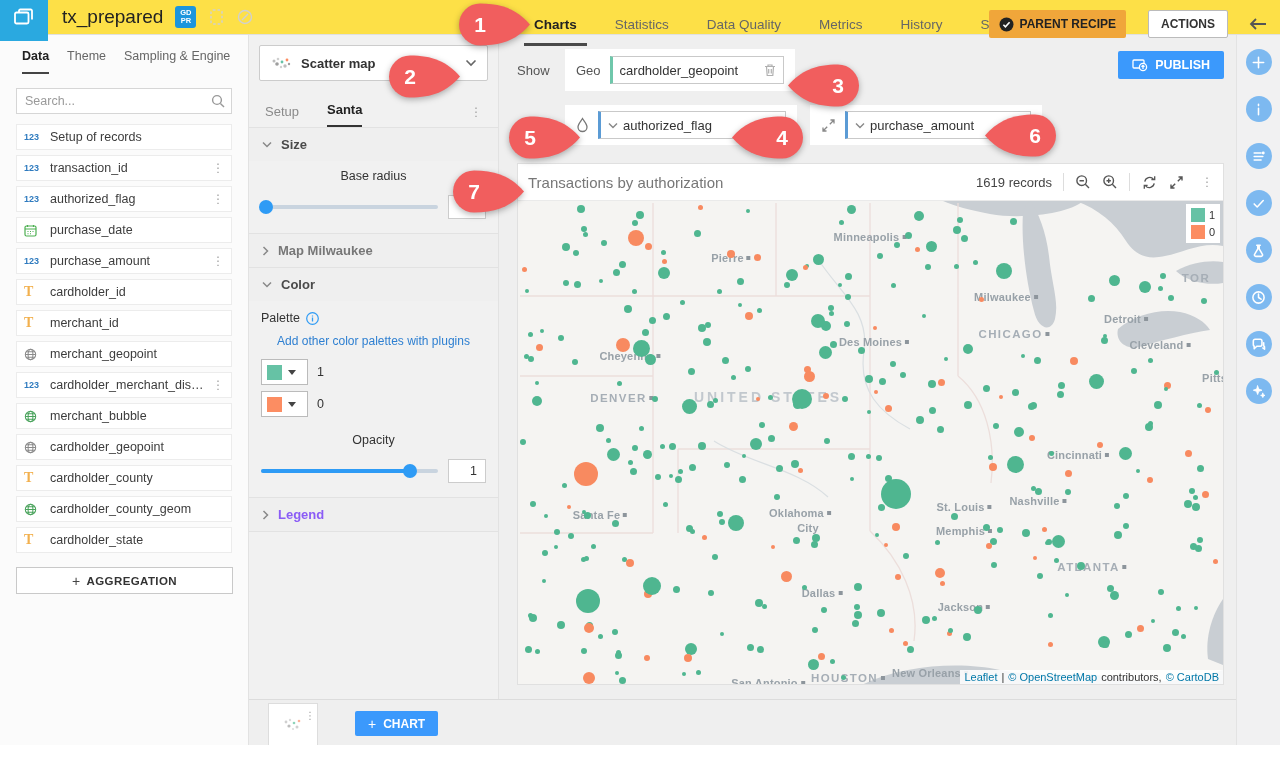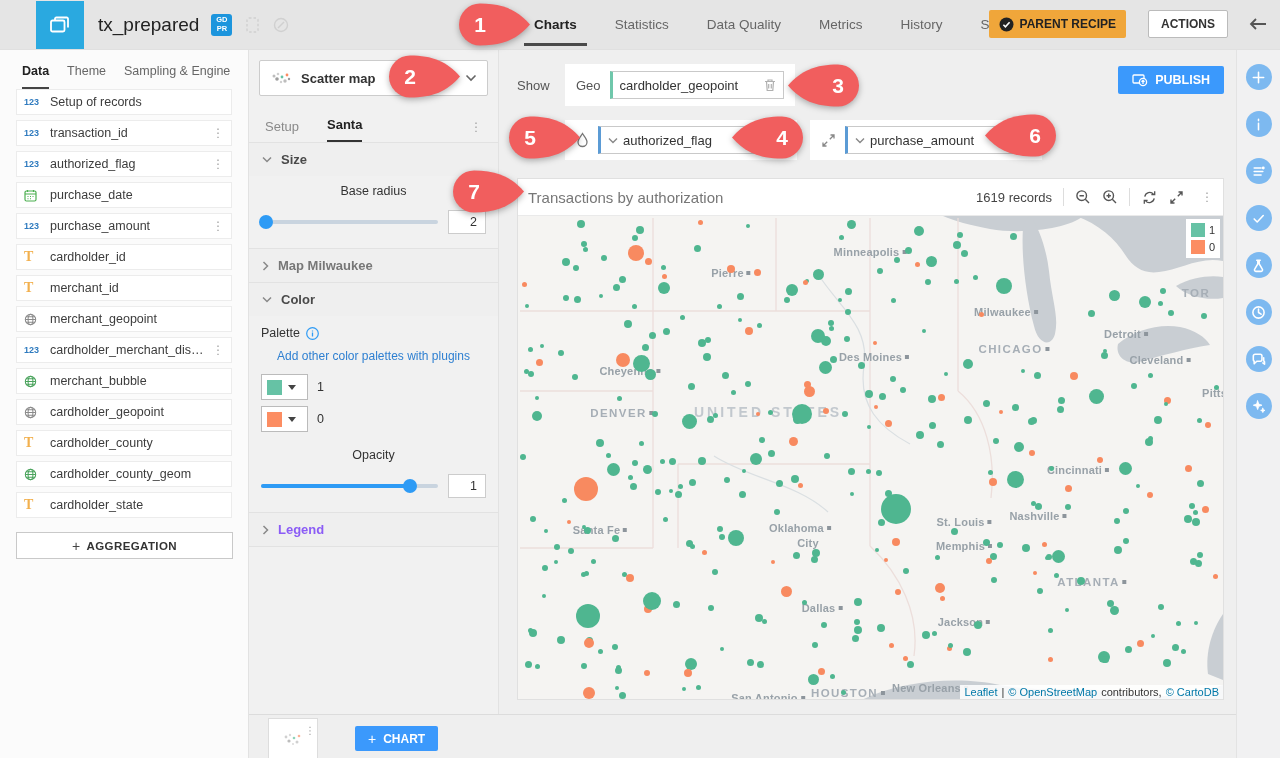"tx_prepared" .header { background: #e5e5e5 -> #fde047; height: 50px -> 35px; padding-left: 36px -> none }
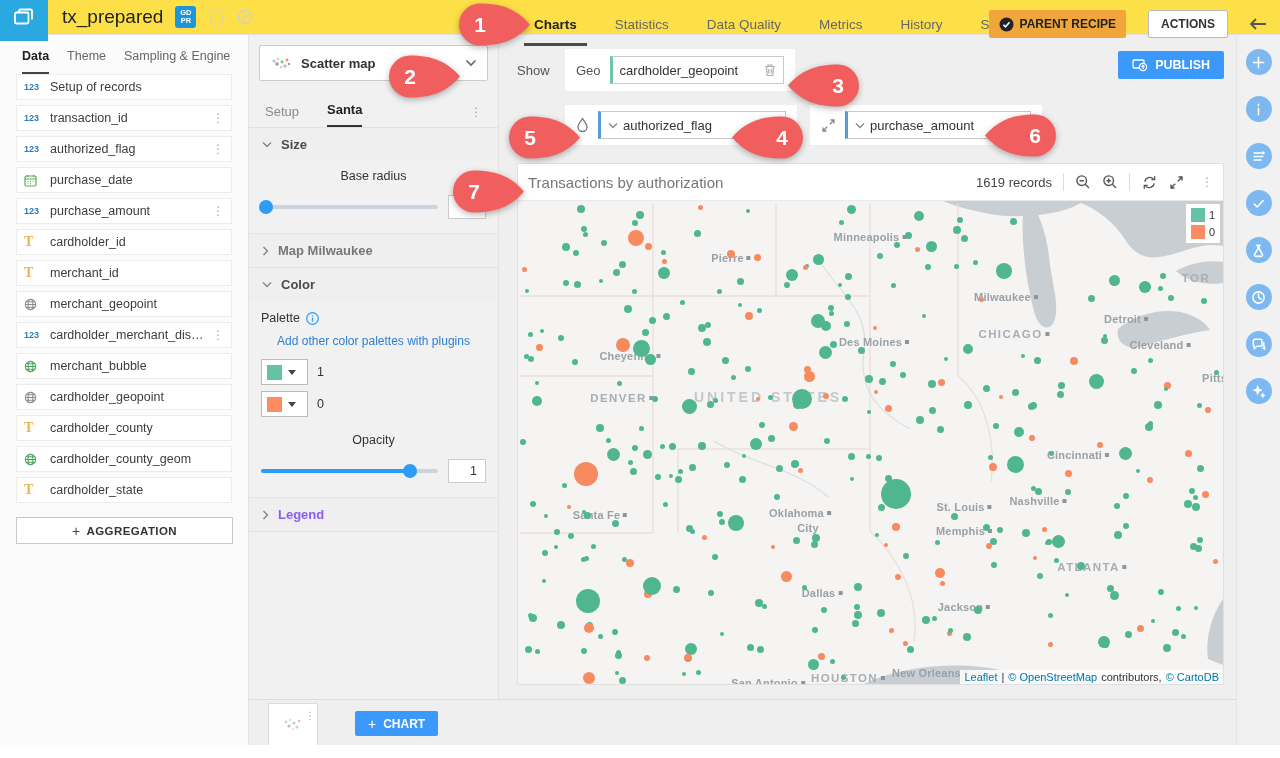"Search..." div.search-wrap { html: none -> <div> <input> <span> <svg> <circle></circle> <path></path> </svg> </span> </div> }
